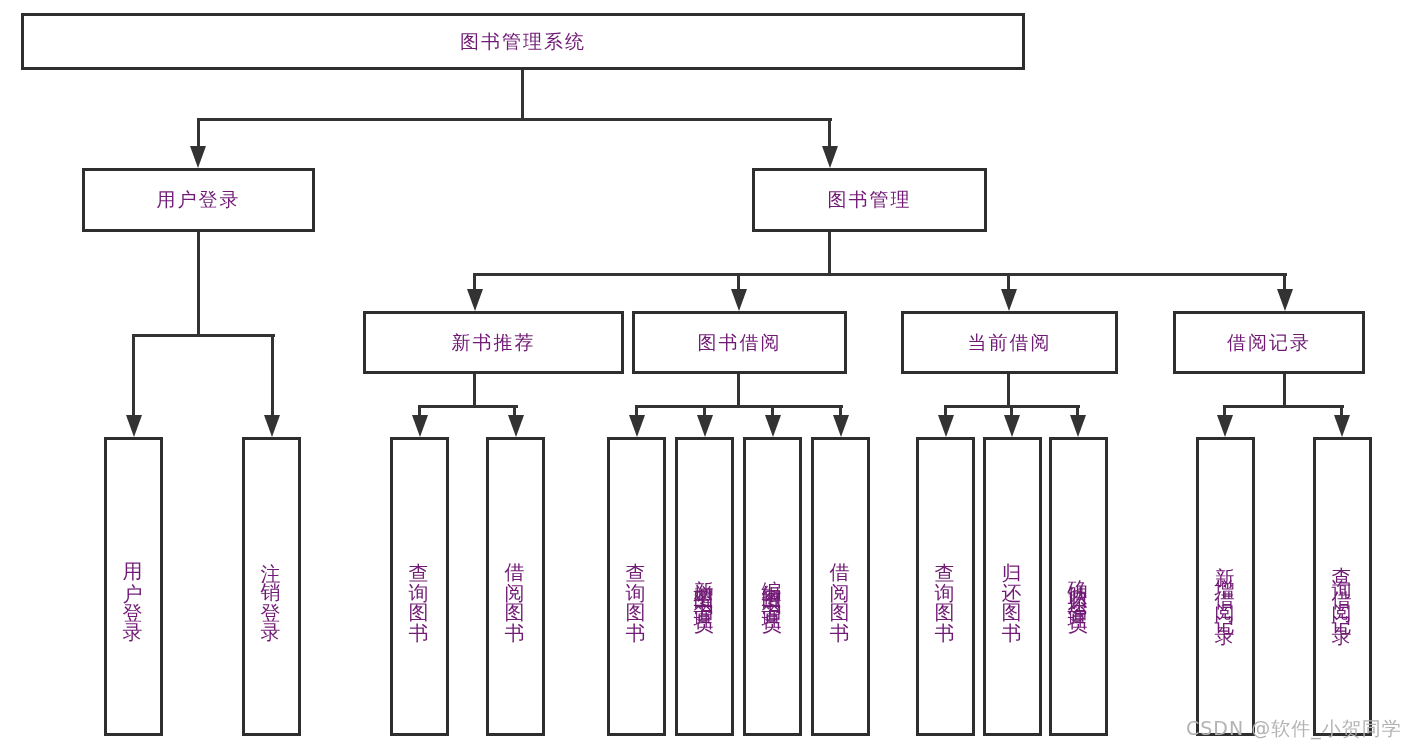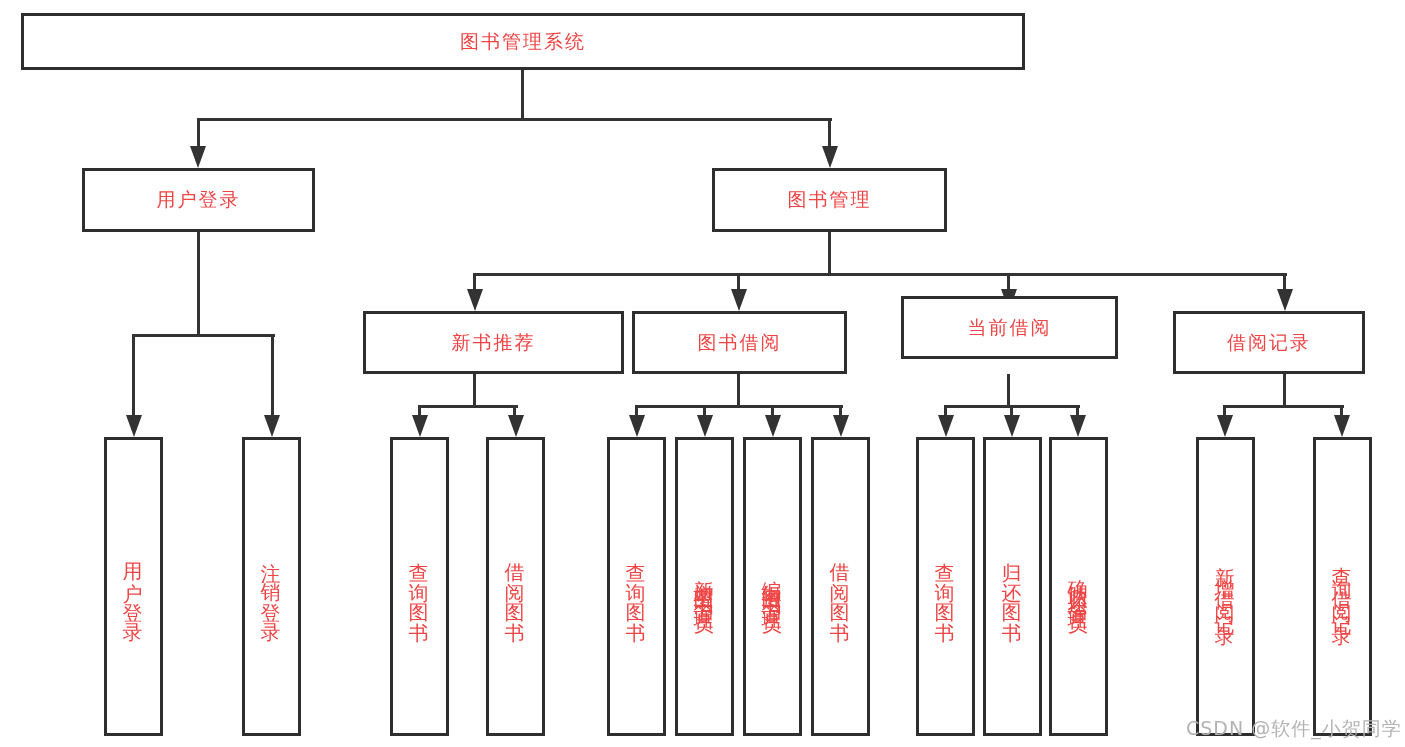"图书管理系统" .box { color: #ef4444 -> #701a75 }
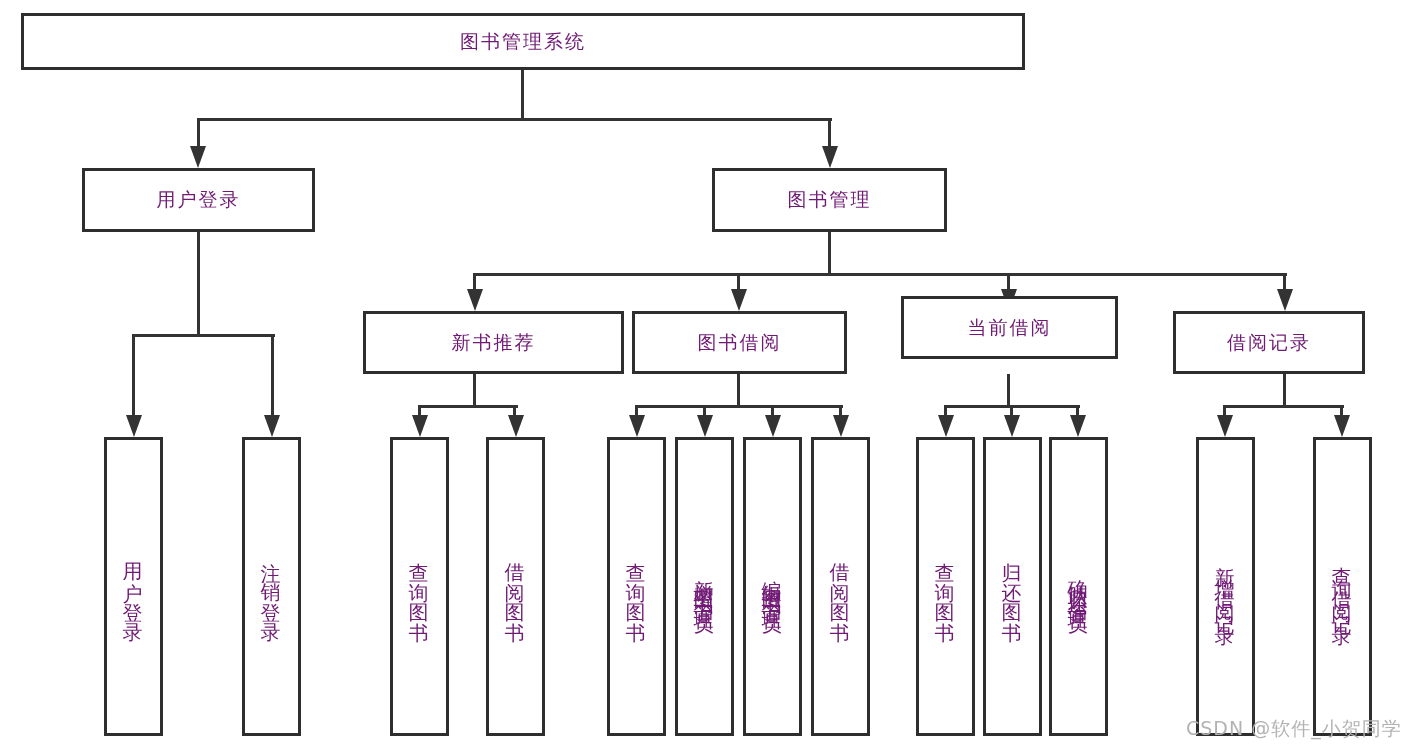"图书管理" div.box { left: 712px -> 752px }
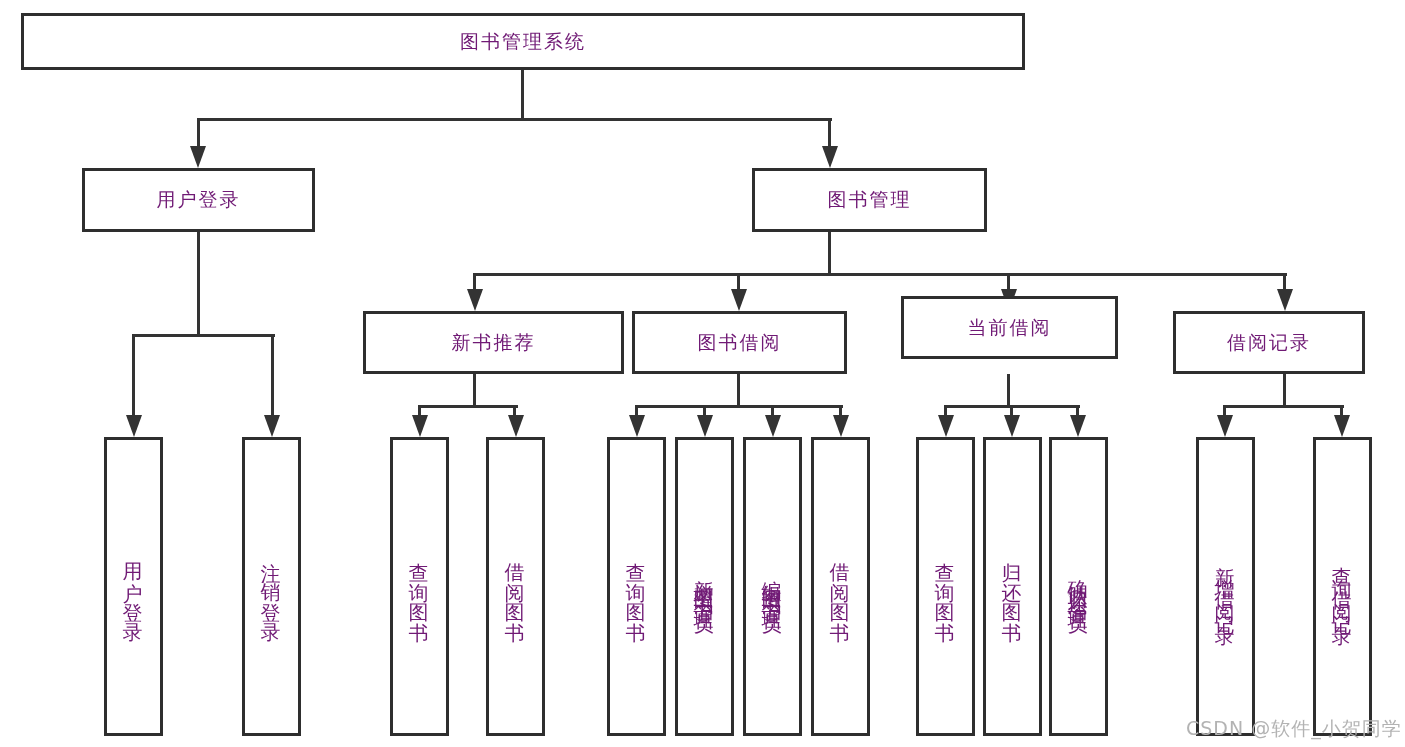"当前借阅" div.box { top: 296px -> 311px }
